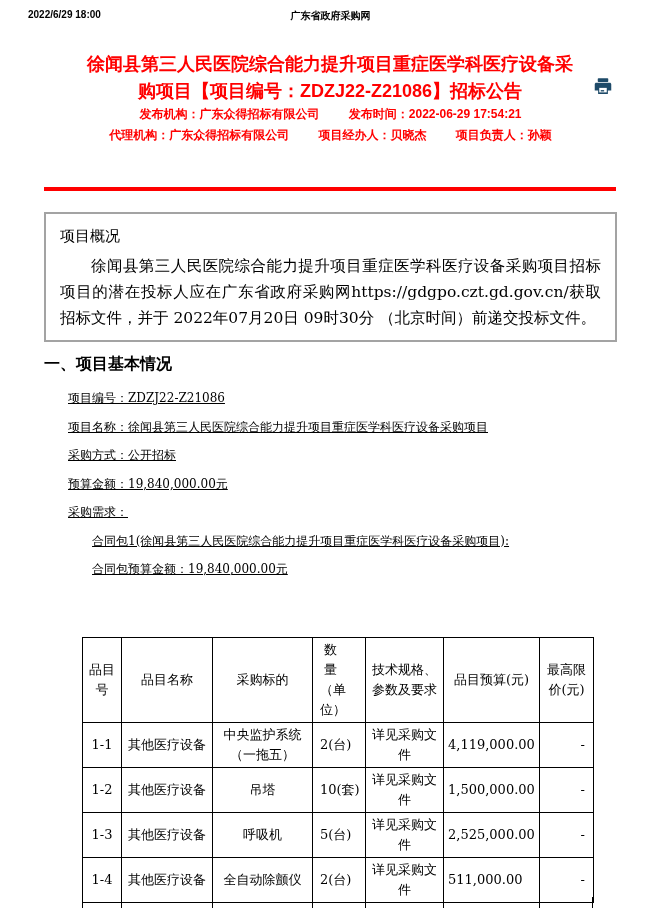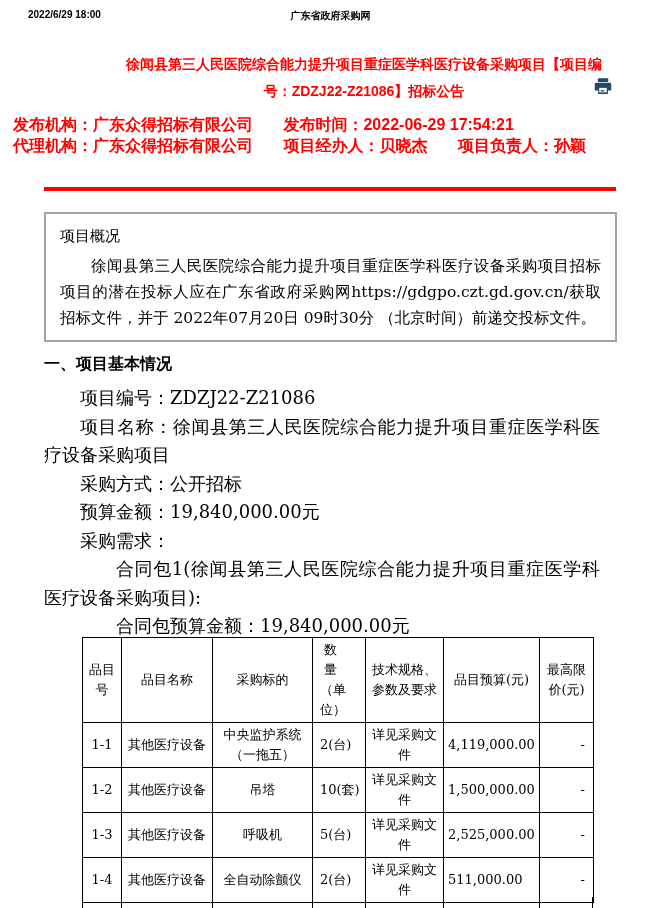"徐闻县第三人民医院综合能力提升项目重症医学科医疗设备采购项目【项目编号：ZDZJ" .doc-title { font-size: 14px -> 18px; margin-left: 34px -> none }
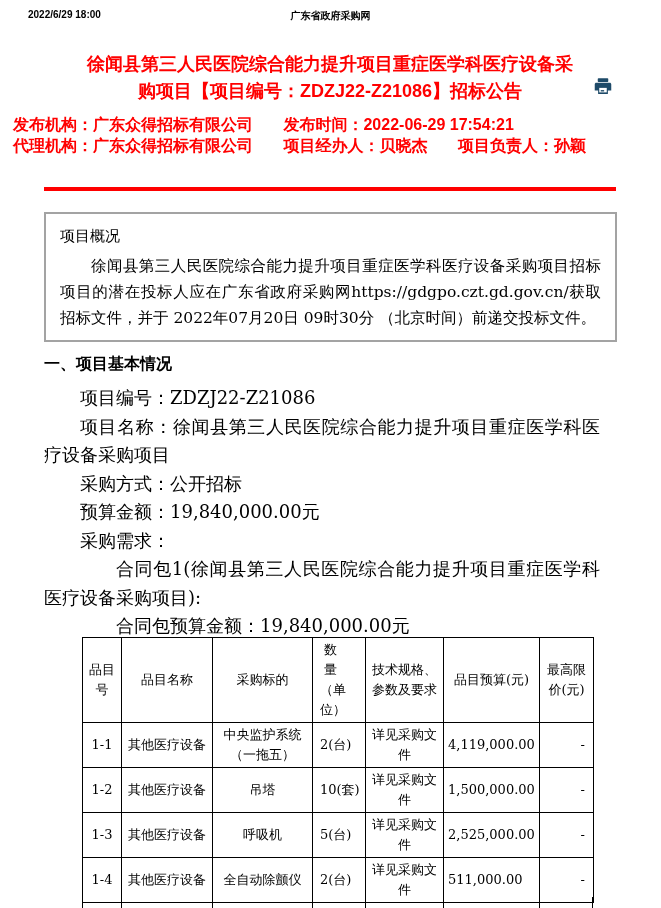"发布机构：广东众得招标有限公司 发布时间：2022-06-29 17:54:21" .meta { font-size: 16px -> 12px; text-align: left -> center; top: 115px -> 104px }
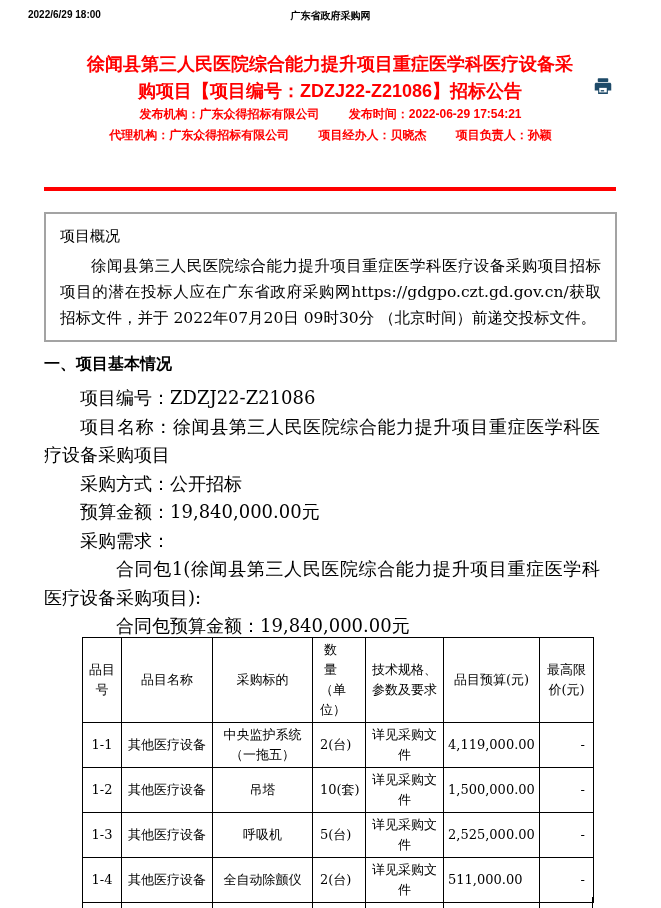"项目编号：ZDZJ22-Z21086" .fields { font-size: 18px -> 12px; text-decoration: none -> underline }
